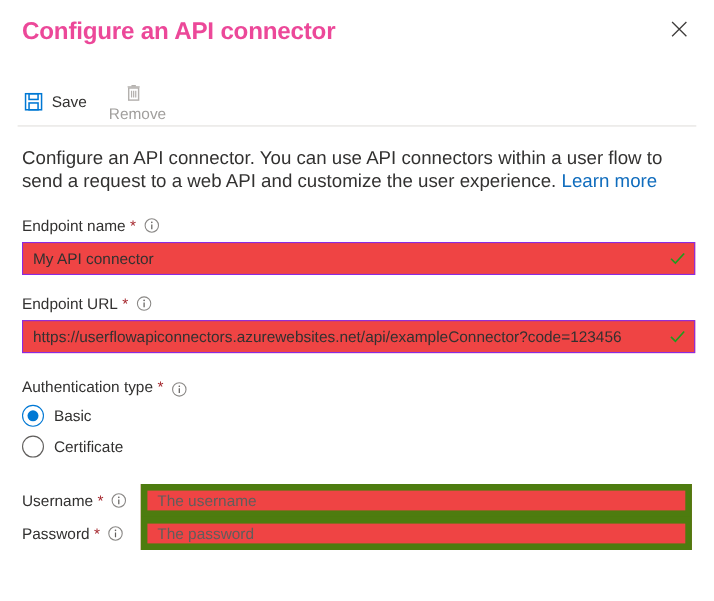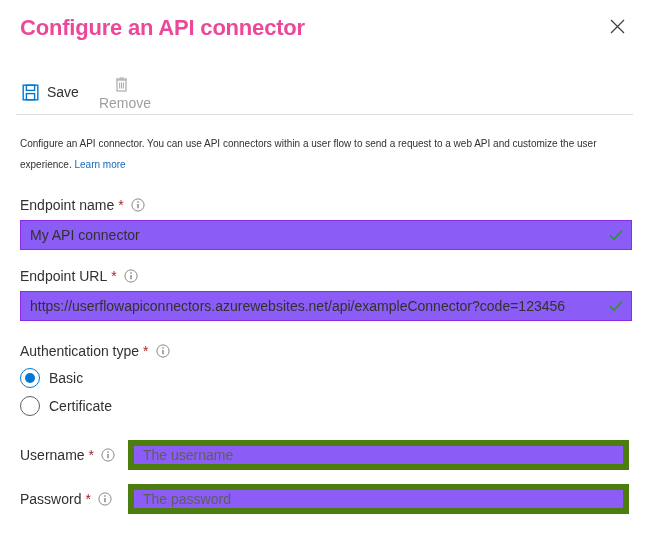"Configure an API connector. You" .description { font-size: 10px -> 17px }
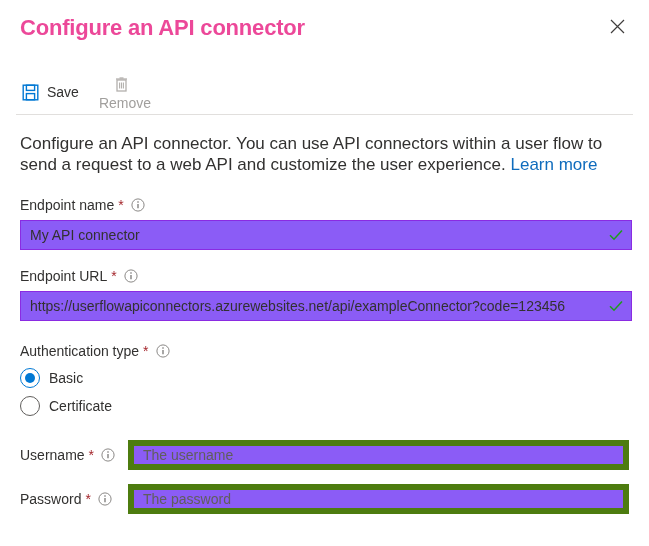"My API connector" .input-wrap { background: #8b5cf6 -> #ef4444 }
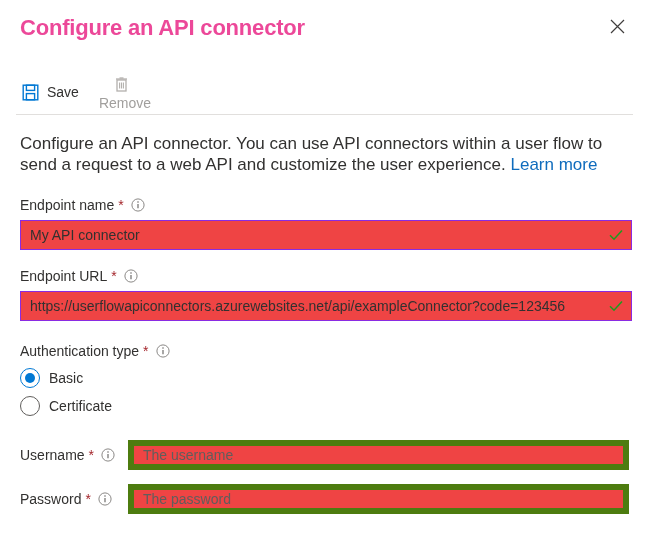"Authentication type" .radio-group .field-label-row { align-items: none -> flex-end }
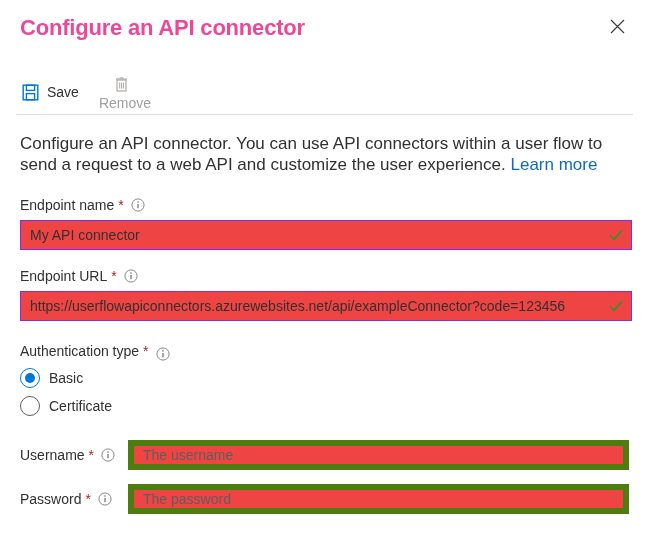"Username" .field-inline { margin-bottom: 14px -> none }
